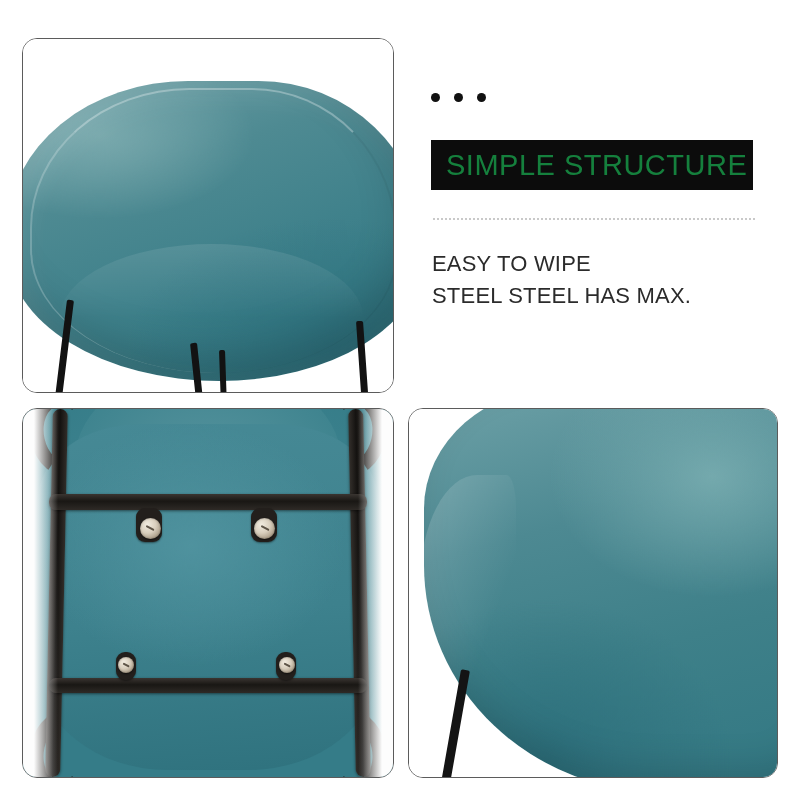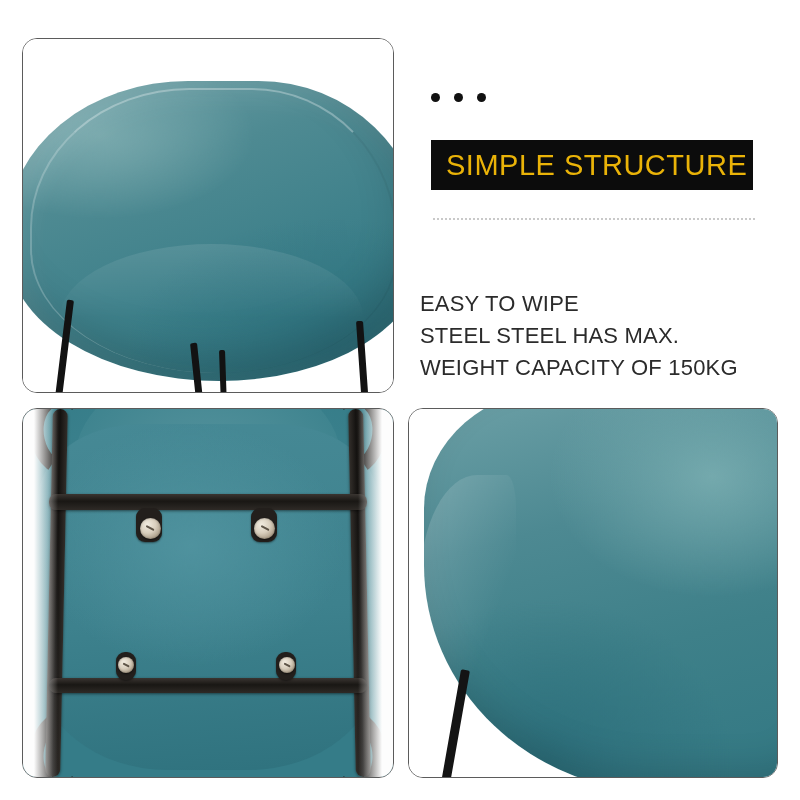"SIMPLE STRUCTURE" #title-text { color: #eab308 -> #15803d }
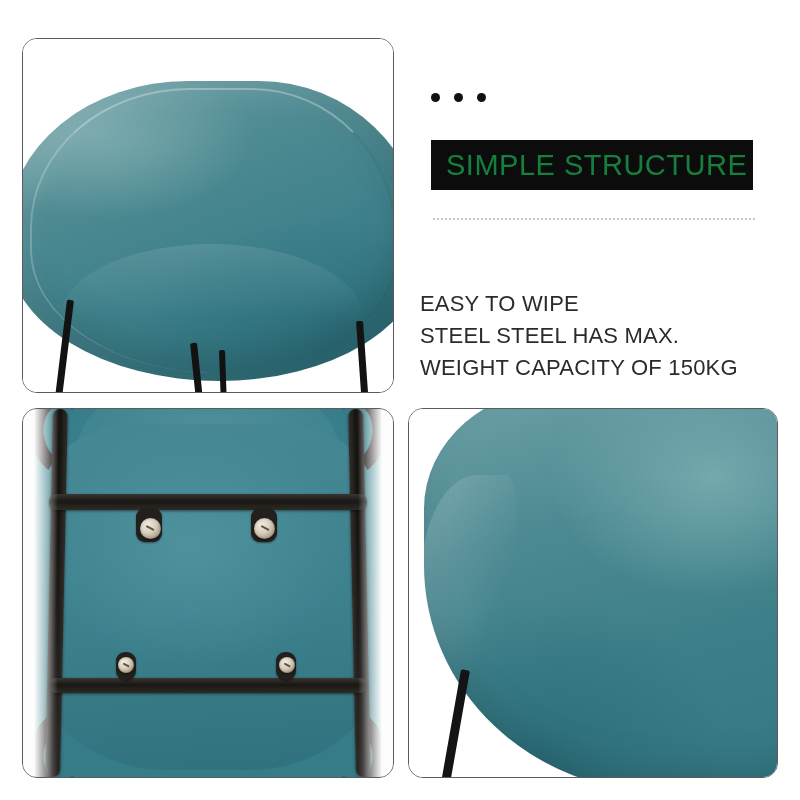"EASY TO WIPE" #body-lines { left: 12px -> 24px; margin-top: 40px -> none }
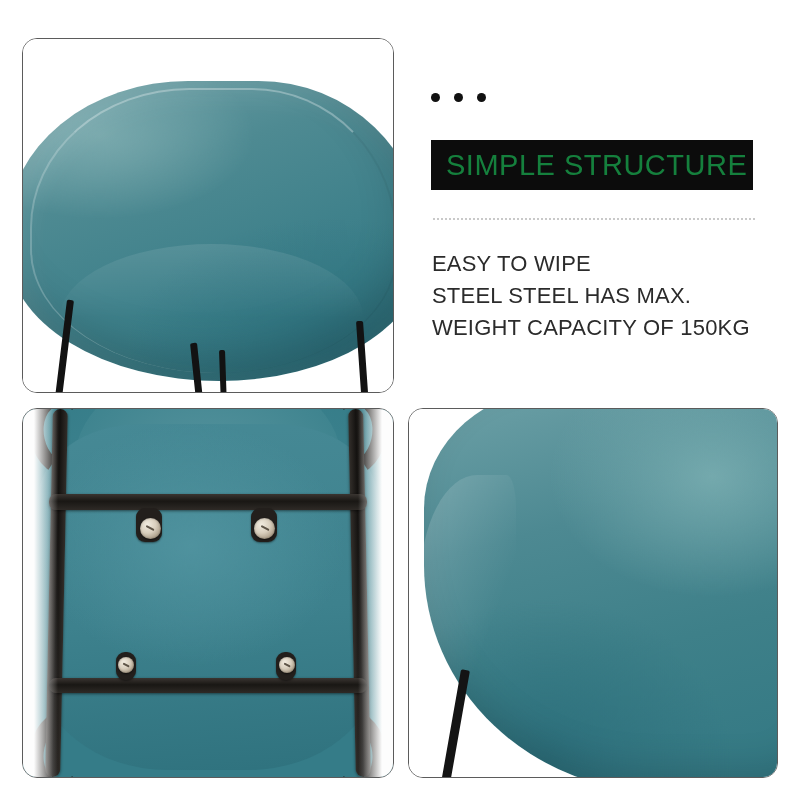"WEIGHT CAPACITY OF 150KG" div.body-line { html: <div>WEIGHT CAPACITY OF 150KG</div> -> none }
